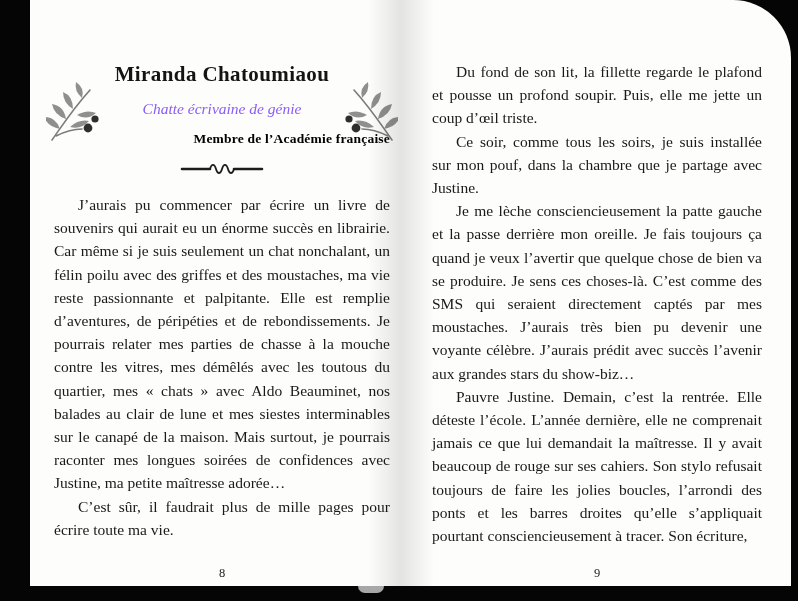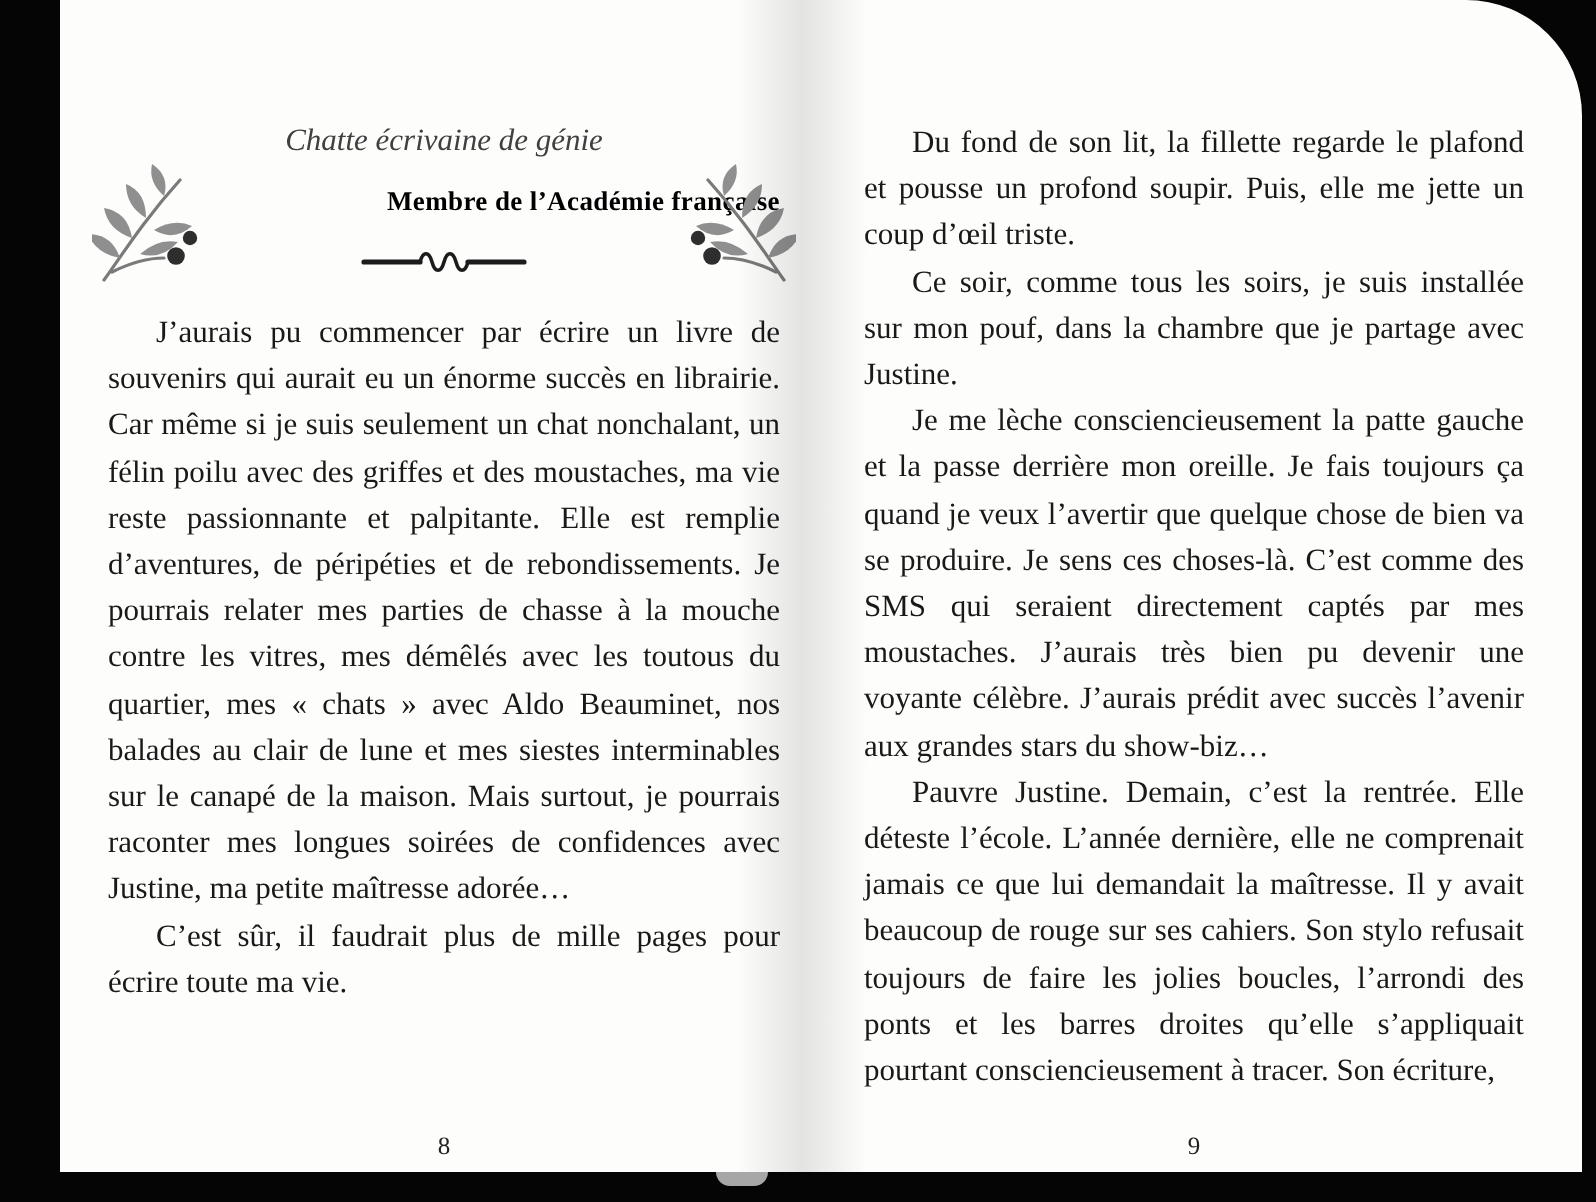"Miranda Chatoumiaou" h1.title { html: none -> <h1>Miranda Chatoumiaou</h1> }
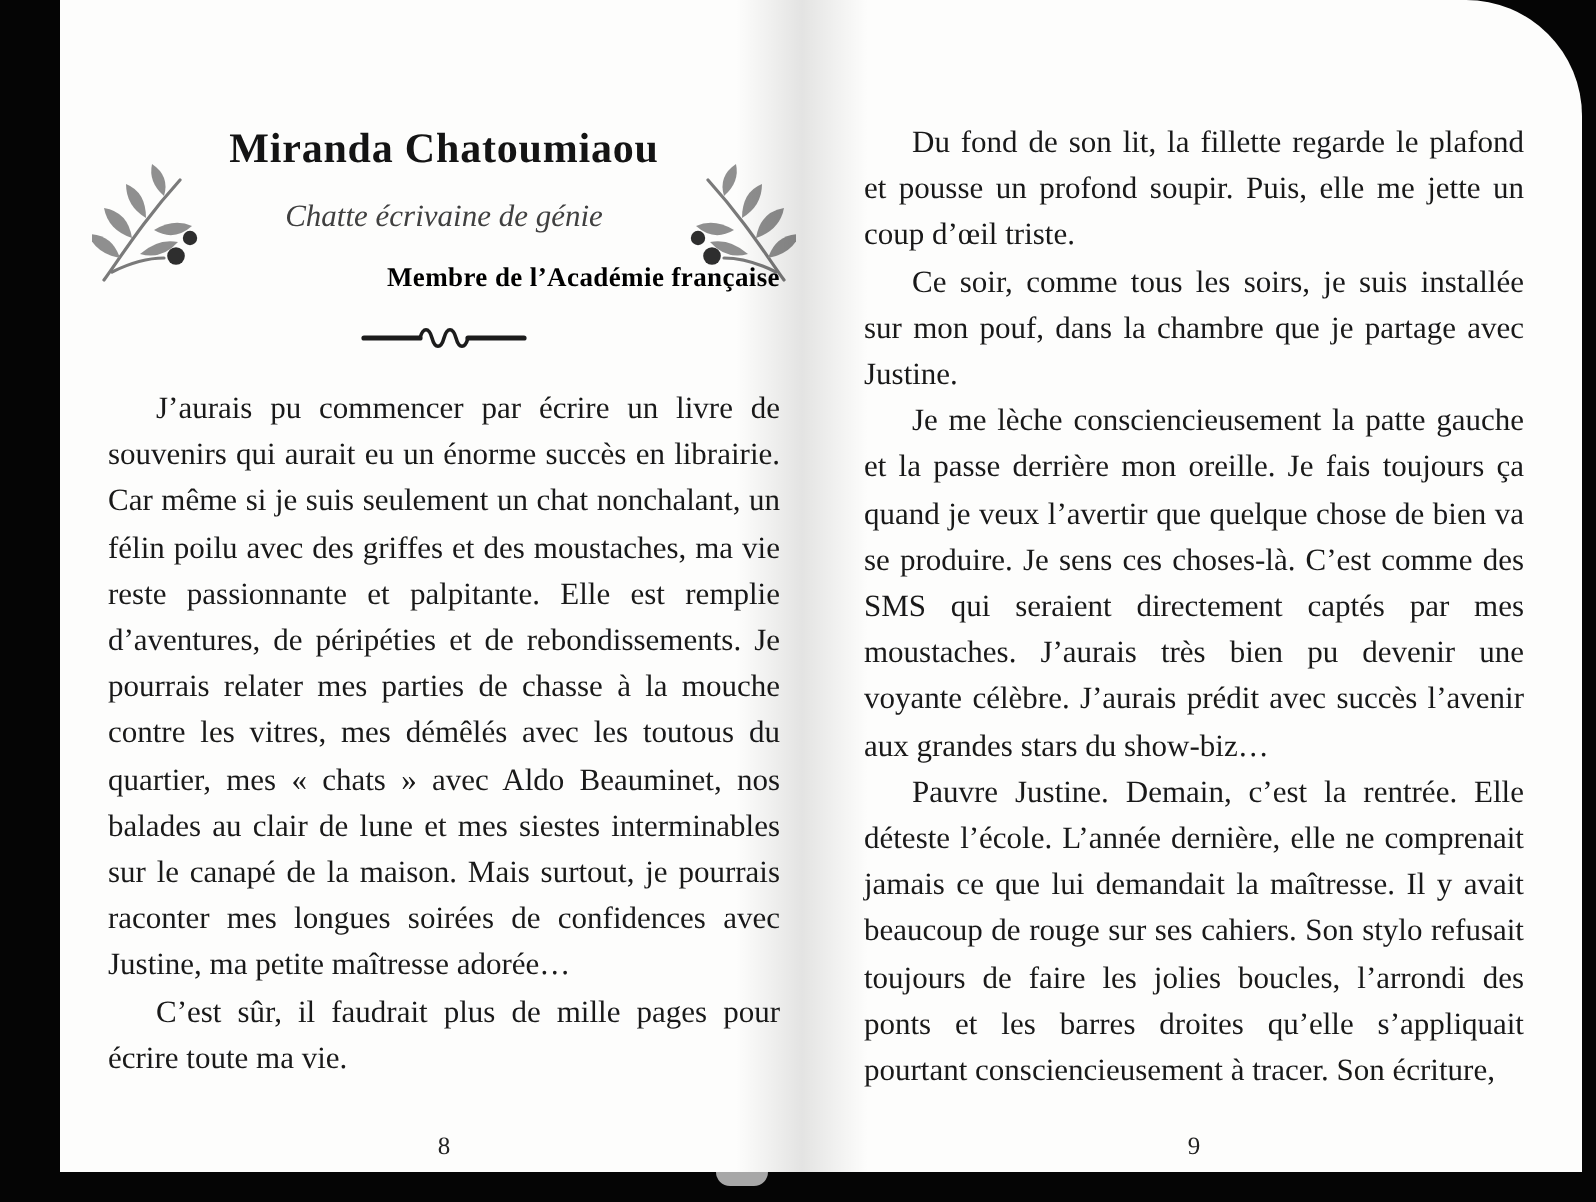"Chatte écrivaine de génie" .subtitle { color: #404040 -> #8b5cf6 }
